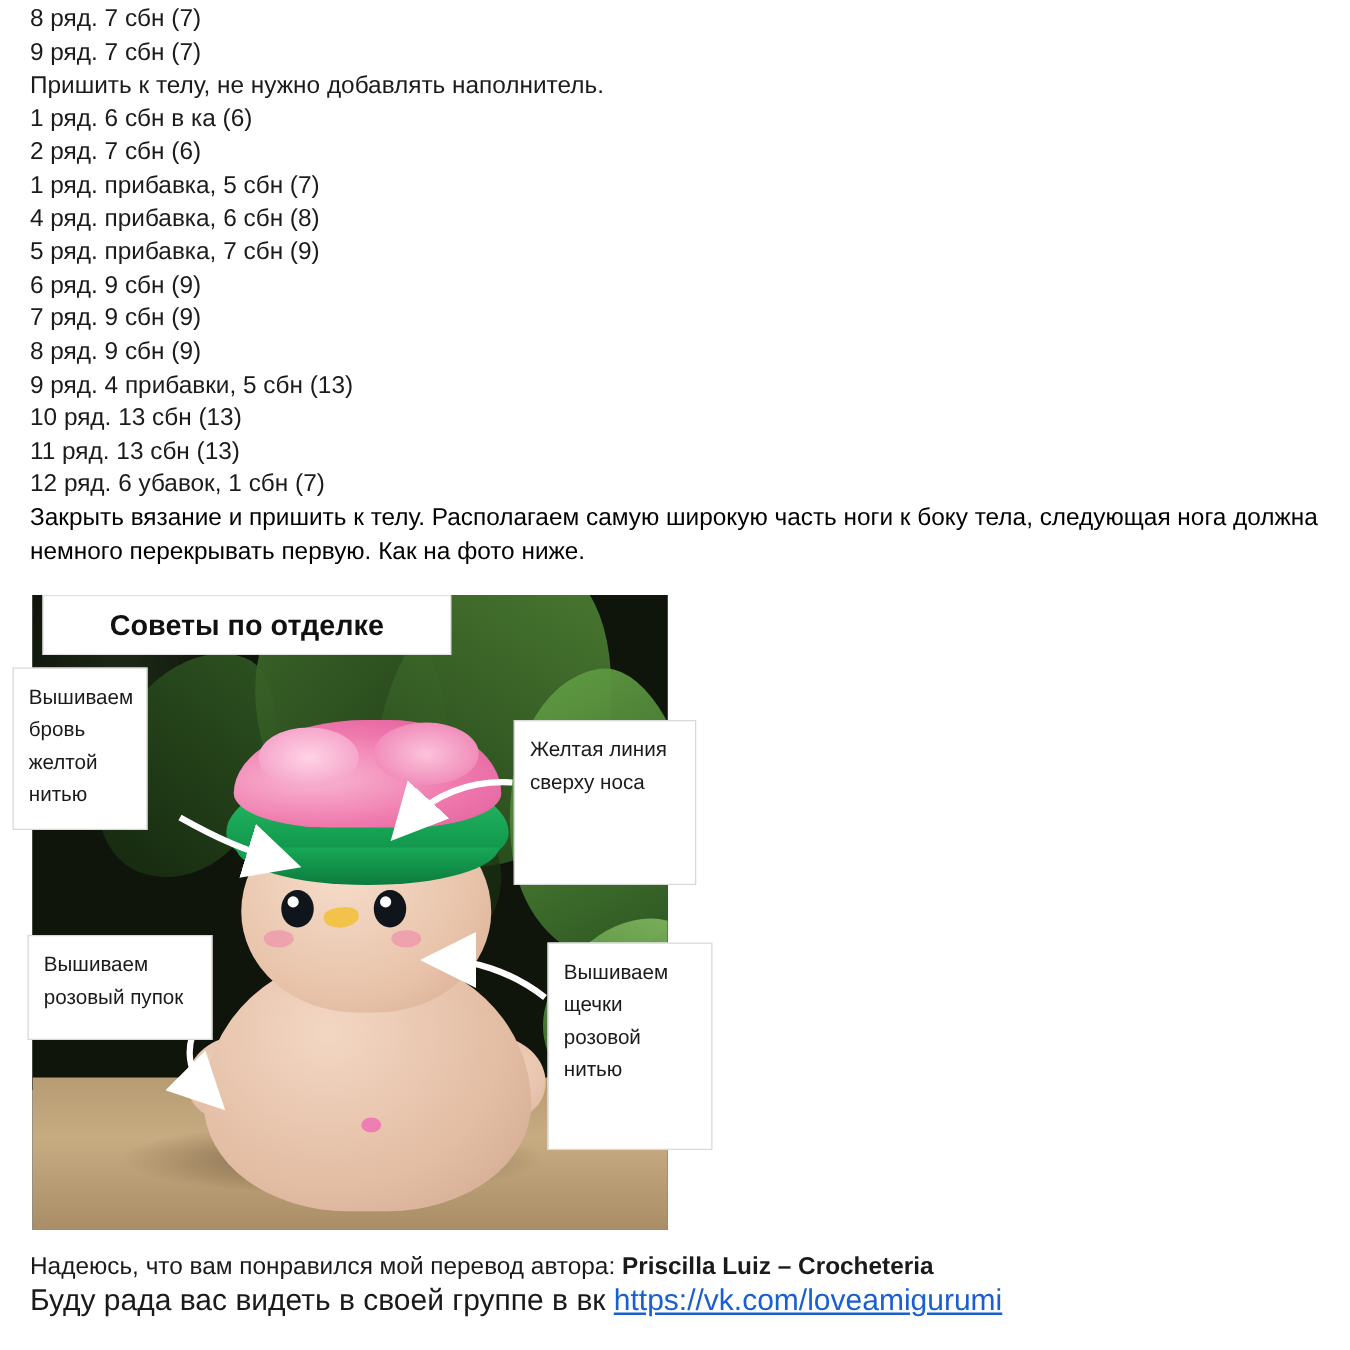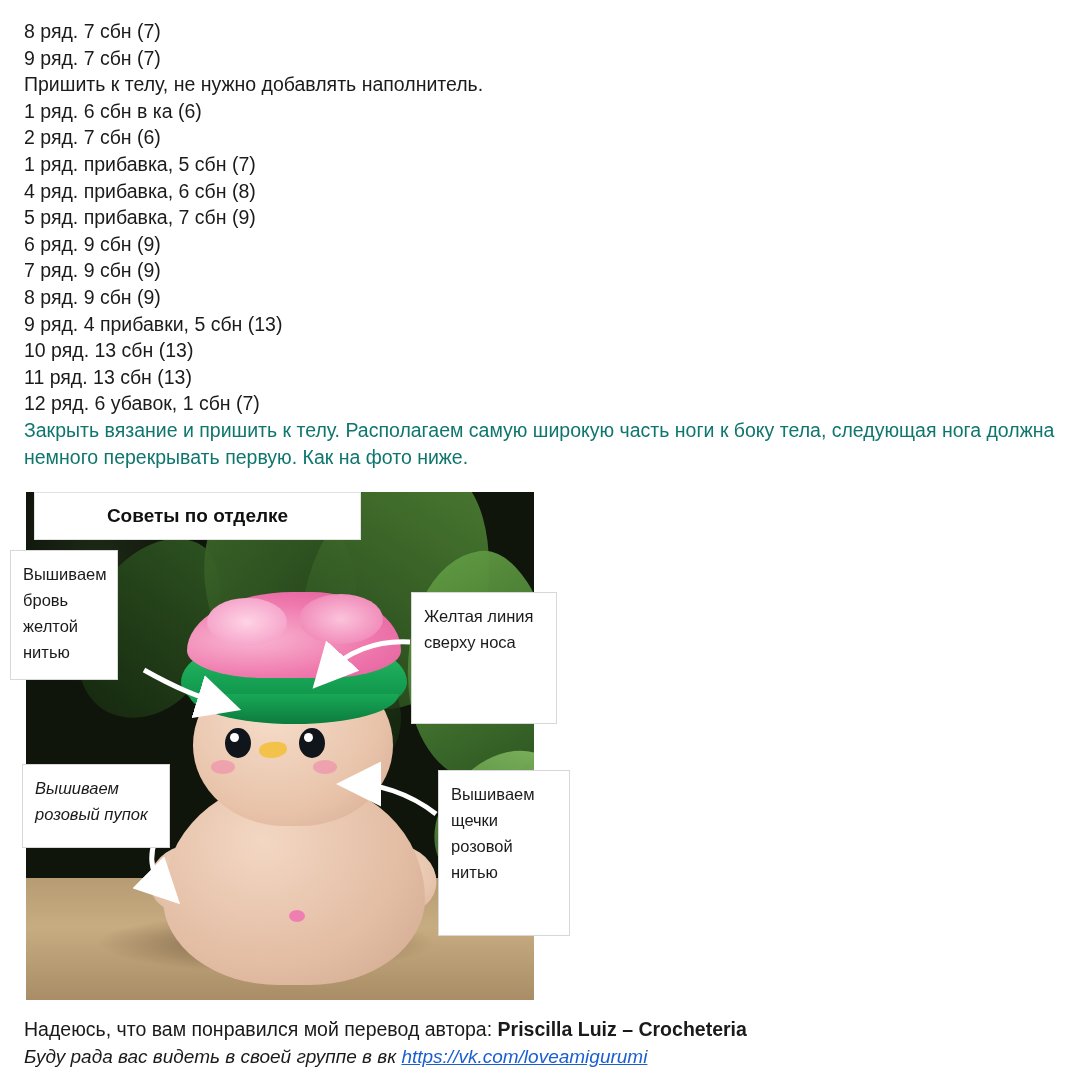"8 ряд. 7 сбн (7)" .pattern-lines { padding-top: 18px -> 2px }
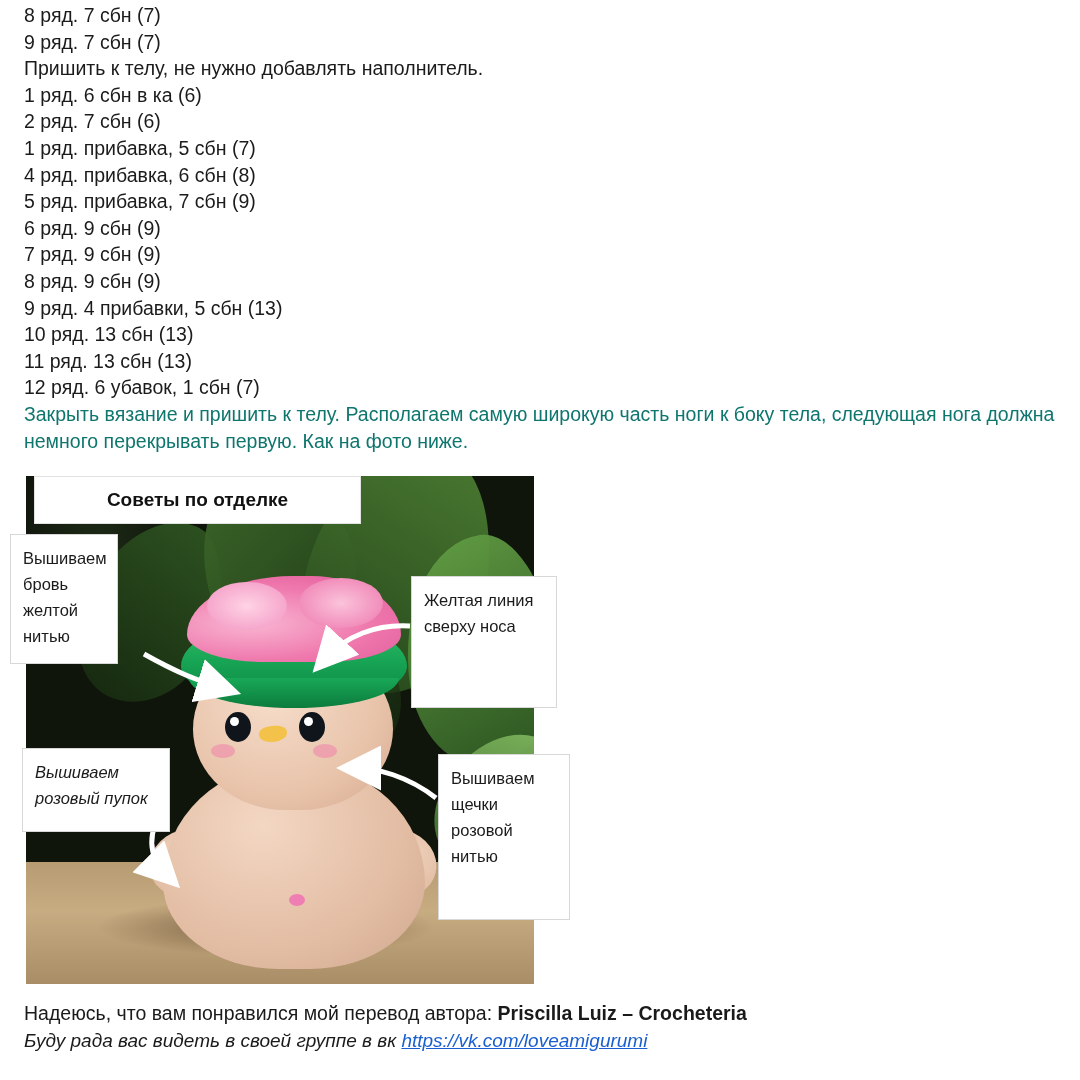"Закрыть вязание и пришить к" .para { color: #0f766e -> #000000 }
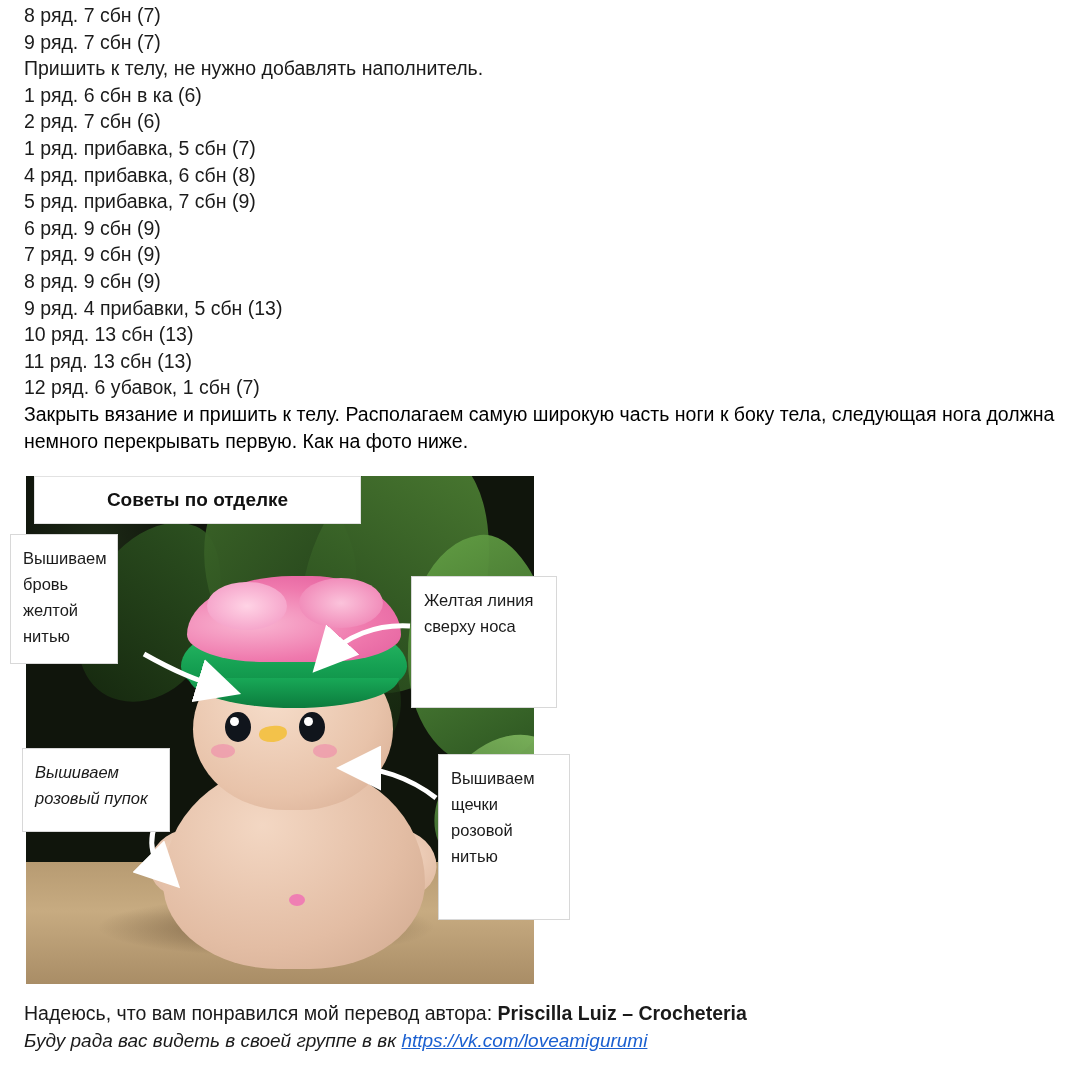"Советы по отделке" .title-box { font-size: 19px -> 23px }
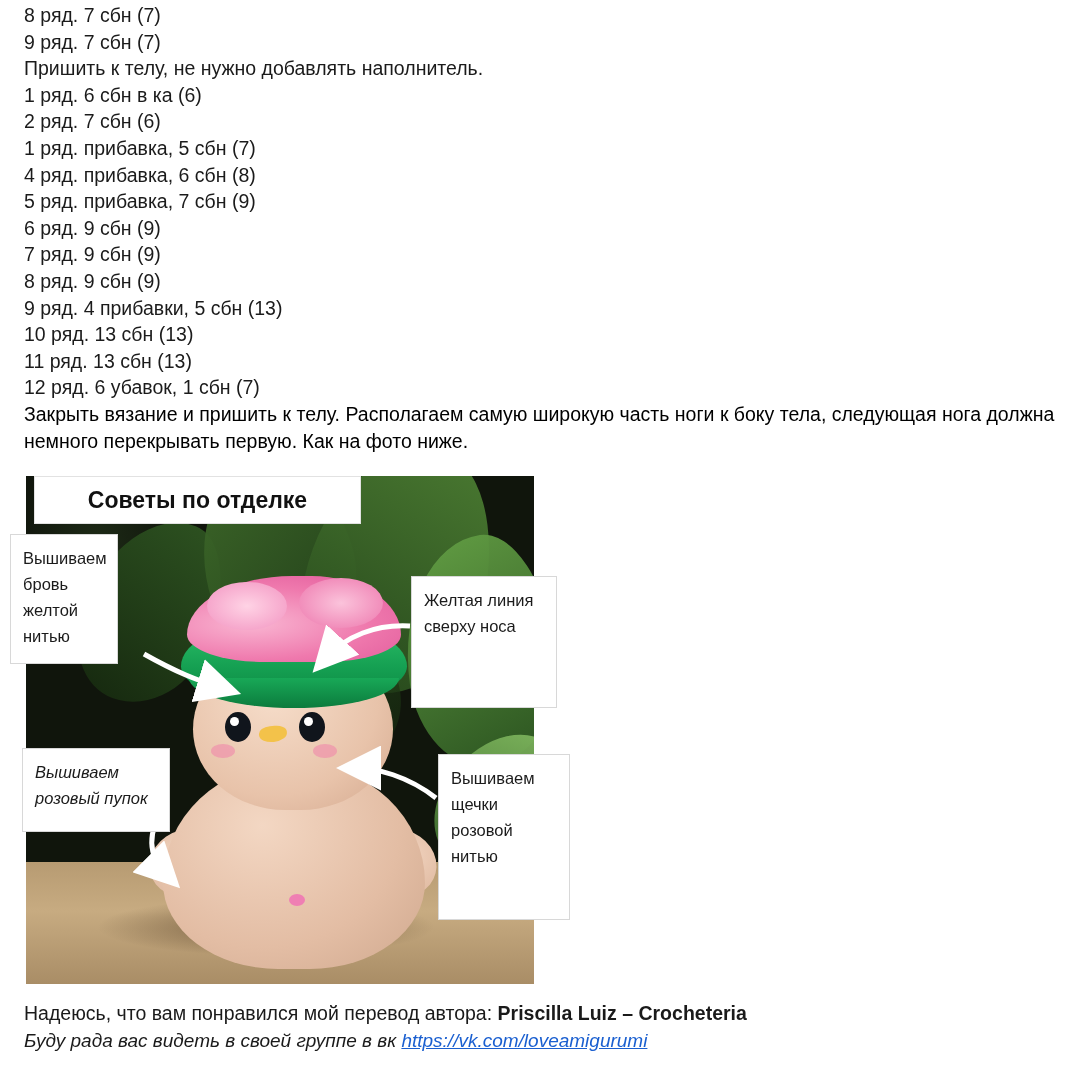"Вышиваем розовый пупок" .c-navel { font-style: italic -> none }
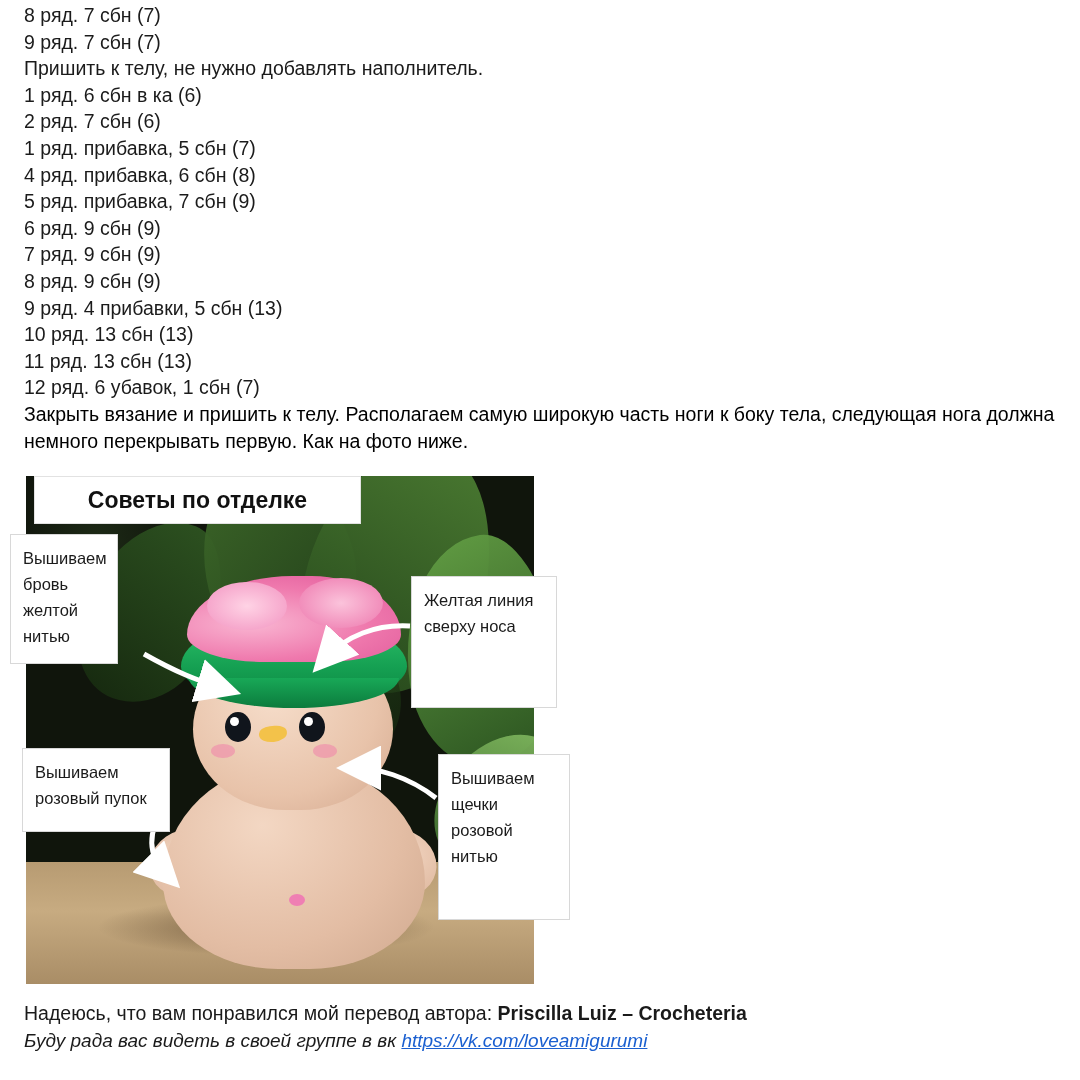"Буду рада вас видеть в" .footer .f2 { font-size: 19px -> 24px; font-style: italic -> none }
